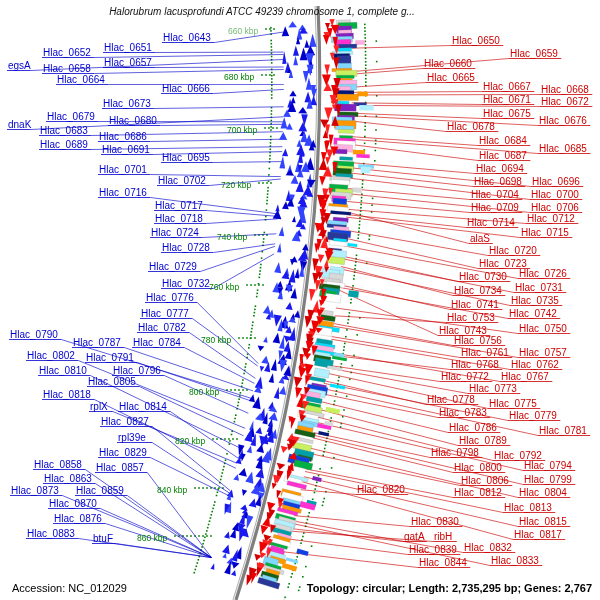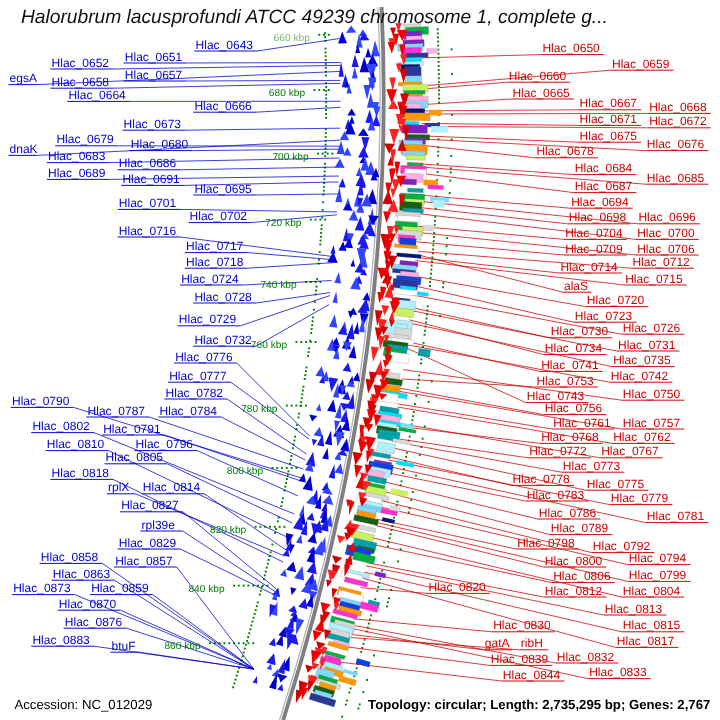"Halorubrum lacusprofundi ATCC 49239" #title { font-size: 16px -> 10px }
